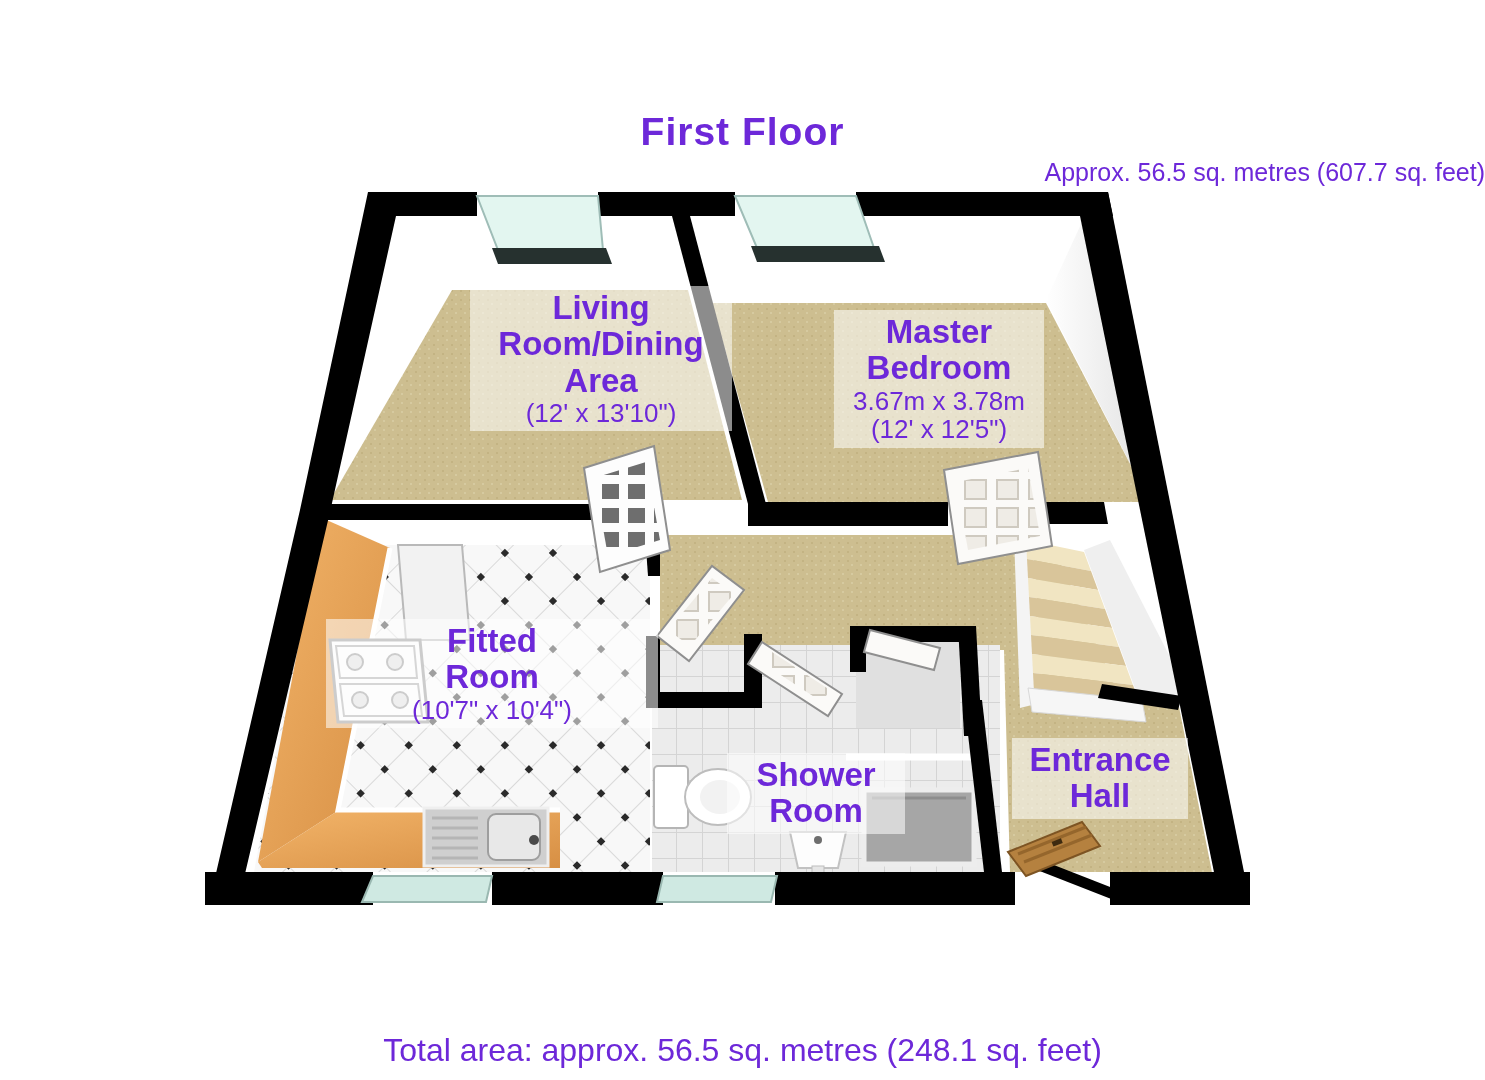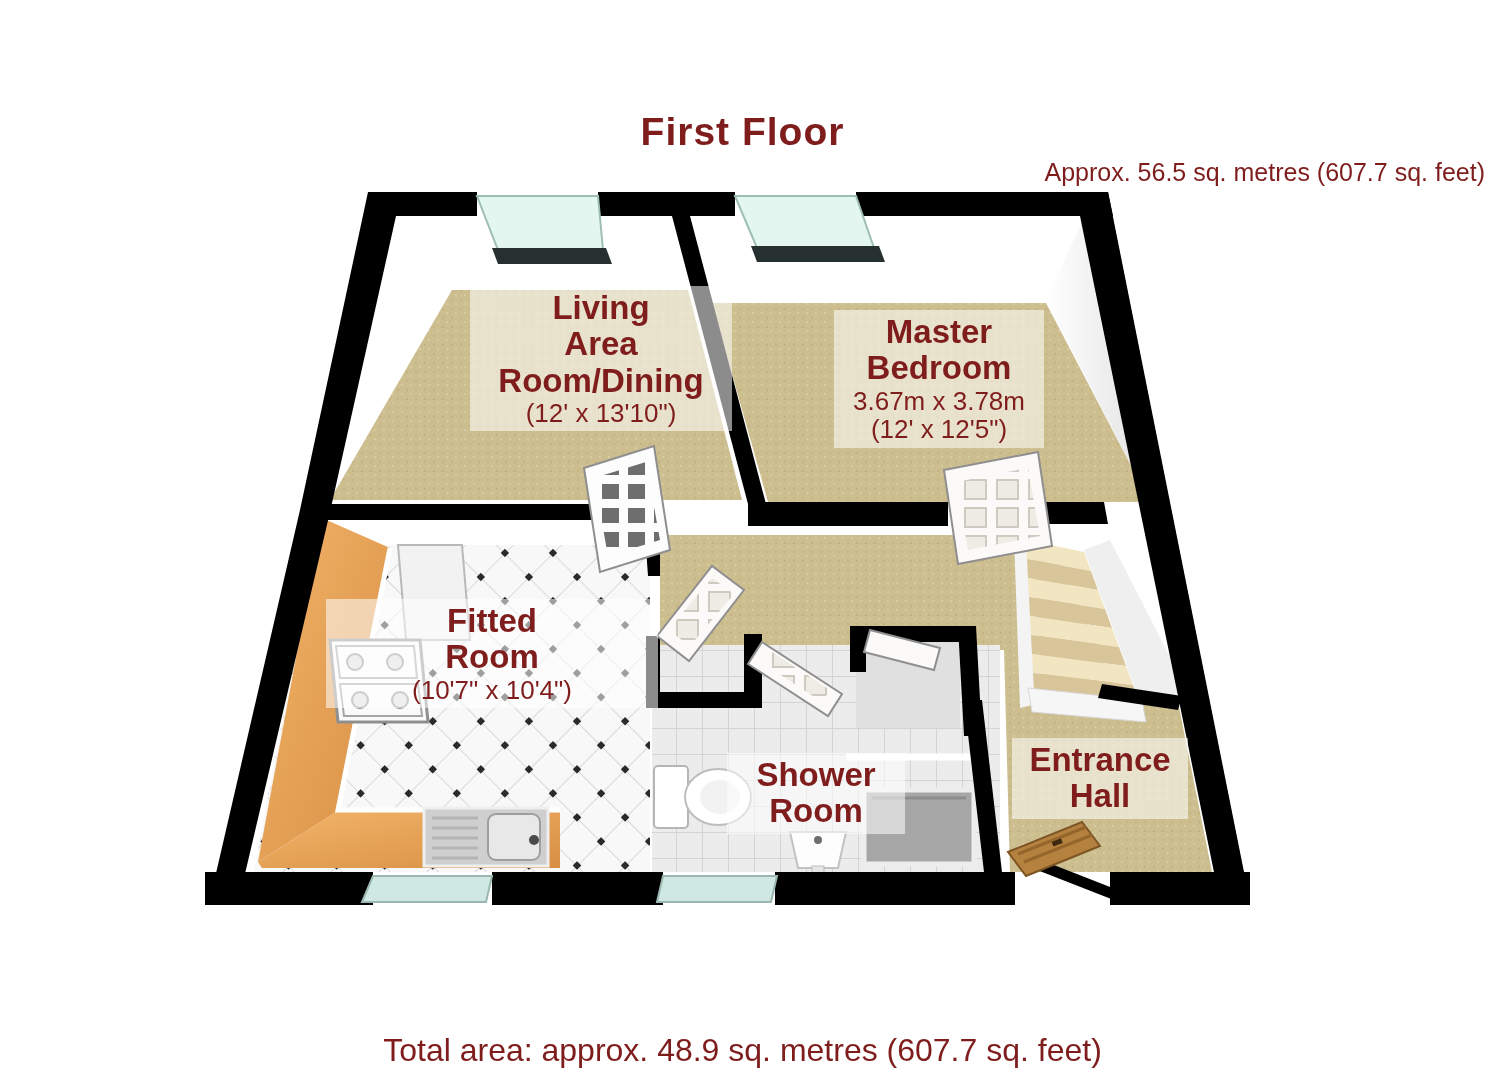"First Floor" .page { color: #7f1d1d -> #6d28d9 }
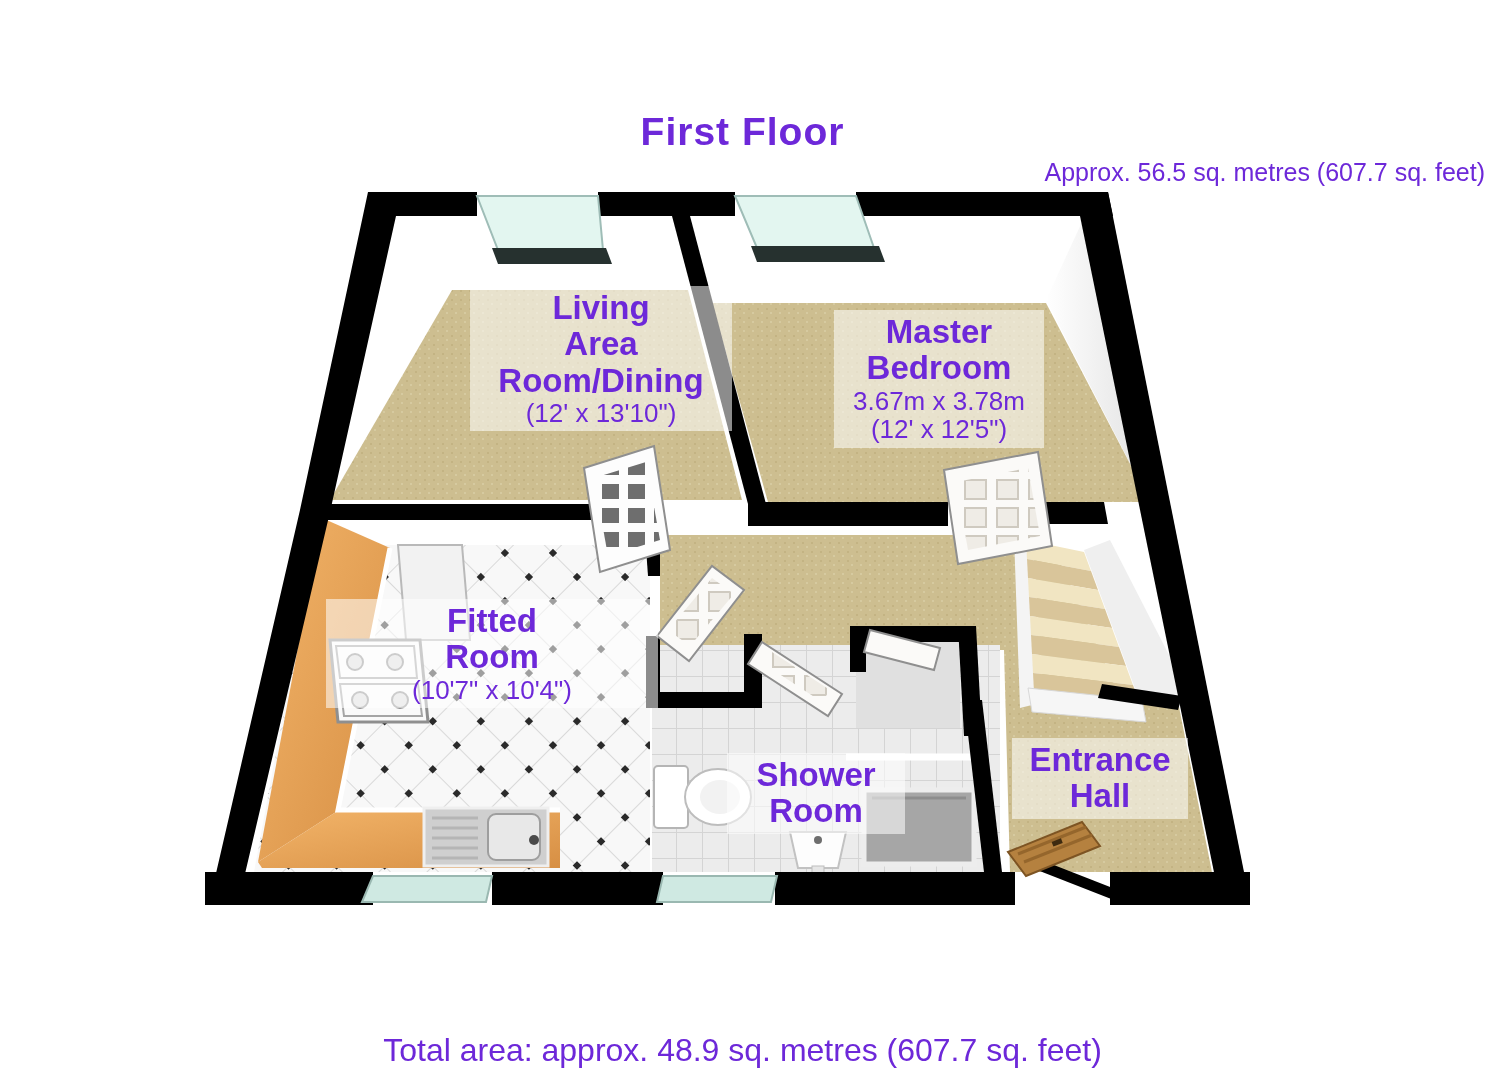"Area" div.nm { order: before "Room/Dining" -> after "Room/Dining" }
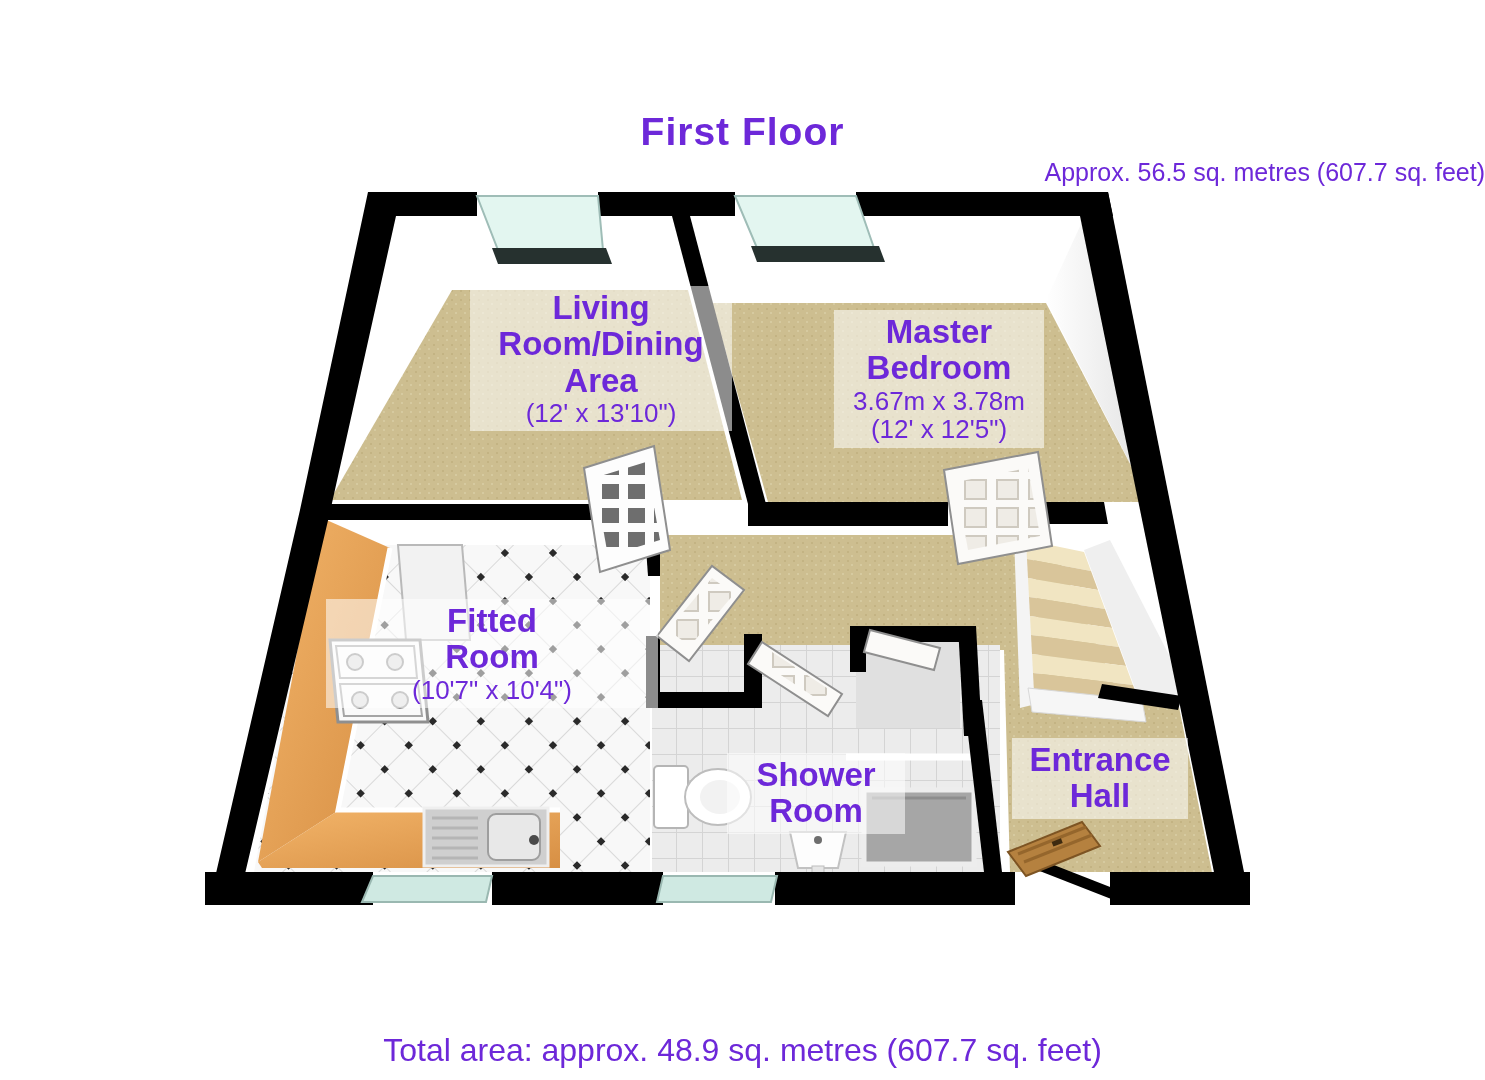"Fitted" div.room-label { top: 599px -> 619px }
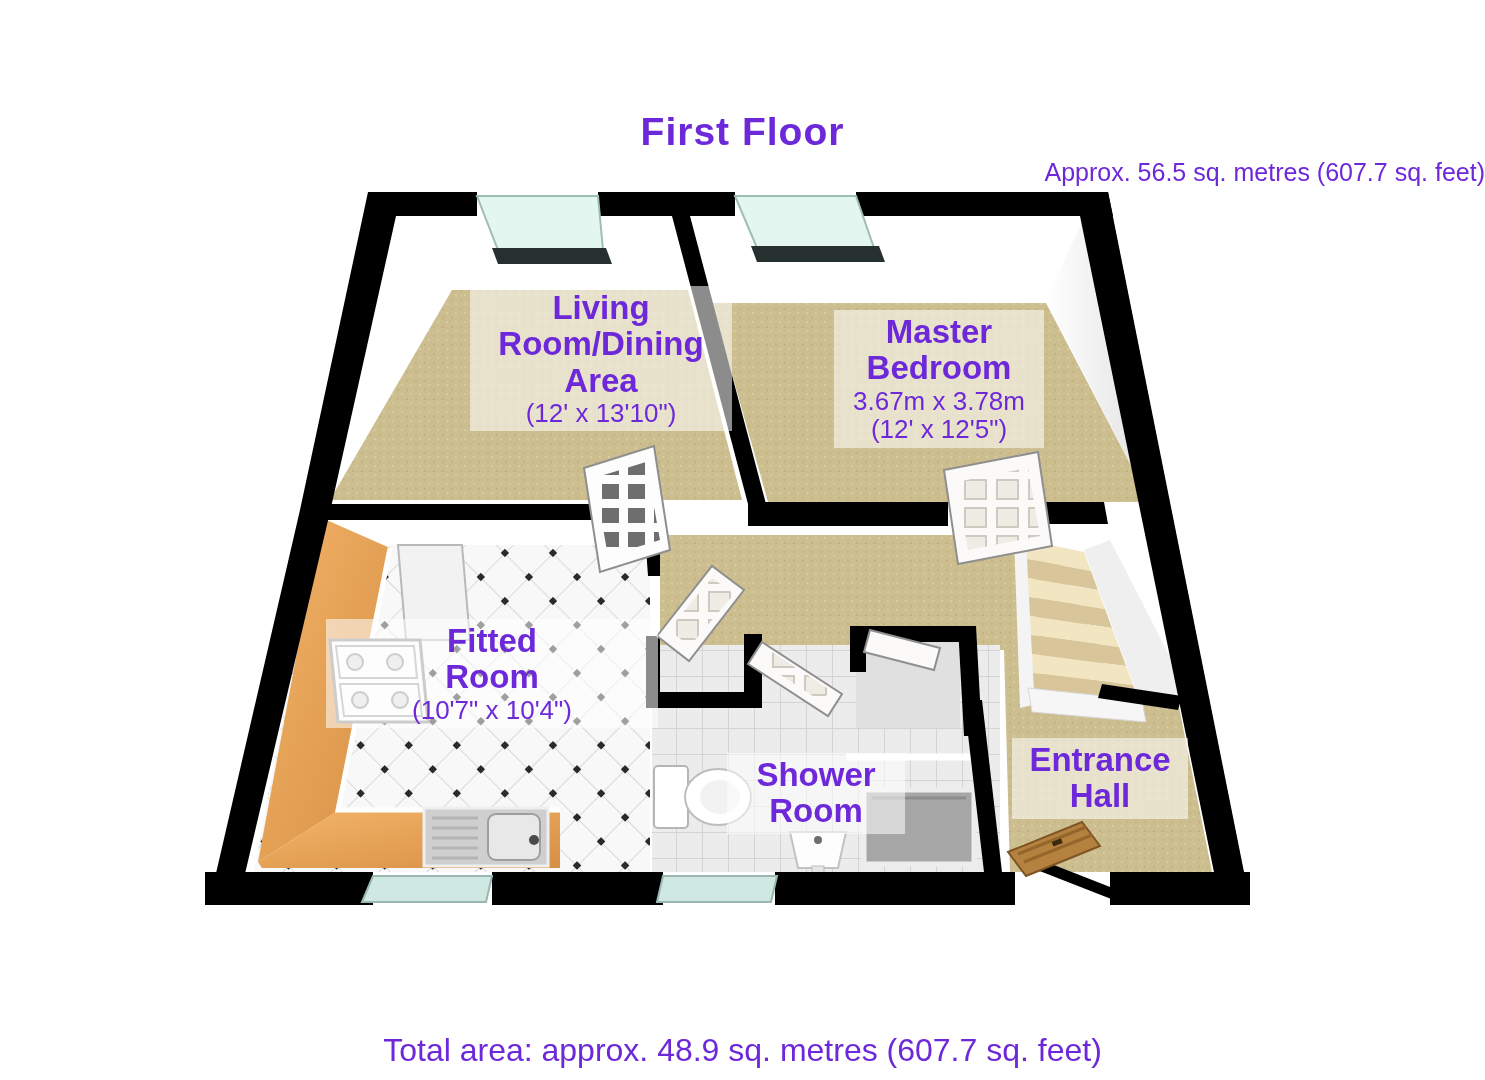"Total area: approx. 48.9 sq." div.footer { text: 48.9 sq. metres (607.7 -> 56.5 sq. metres (248.1 }
